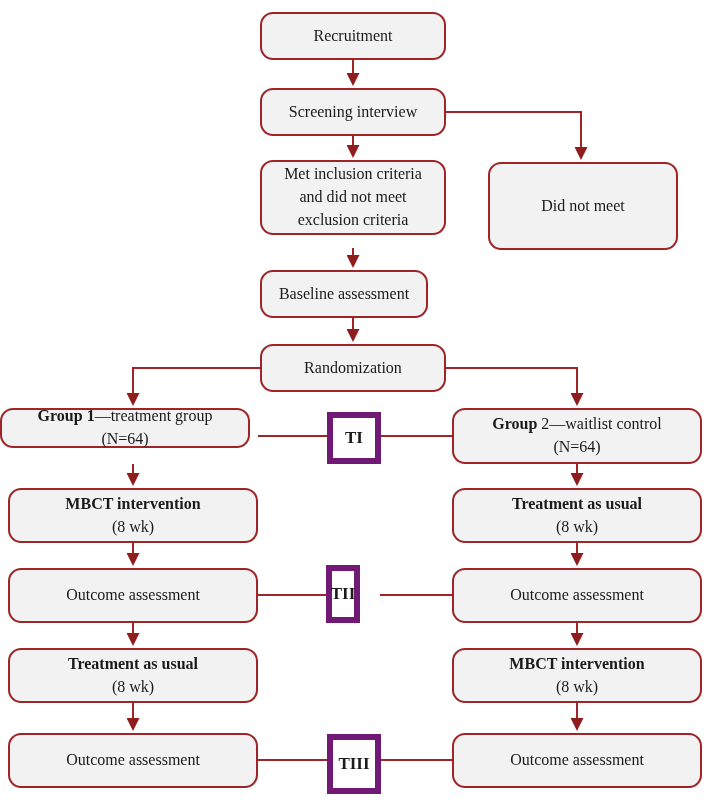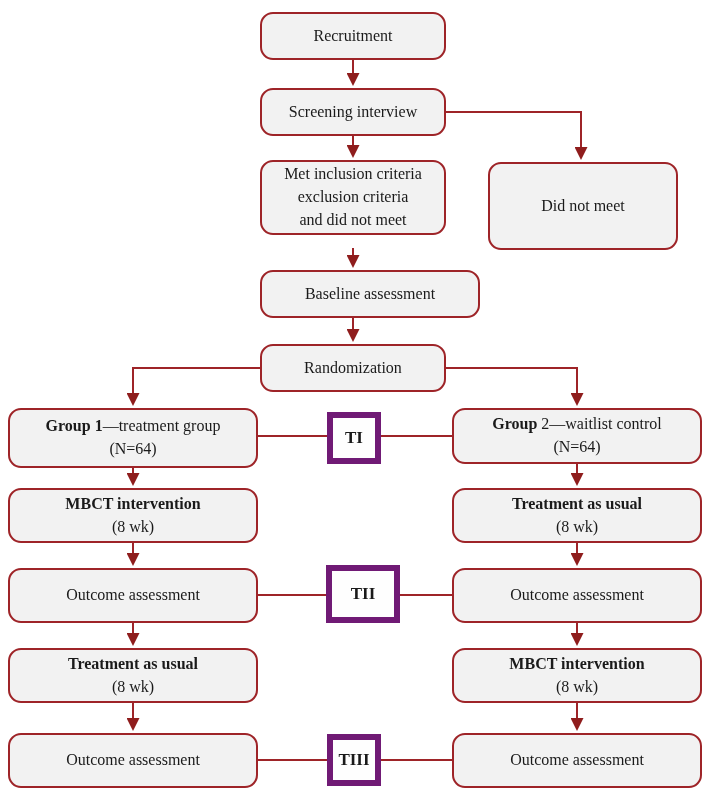"exclusion criteria" span { order: before "and did not meet" -> after "and did not meet" }
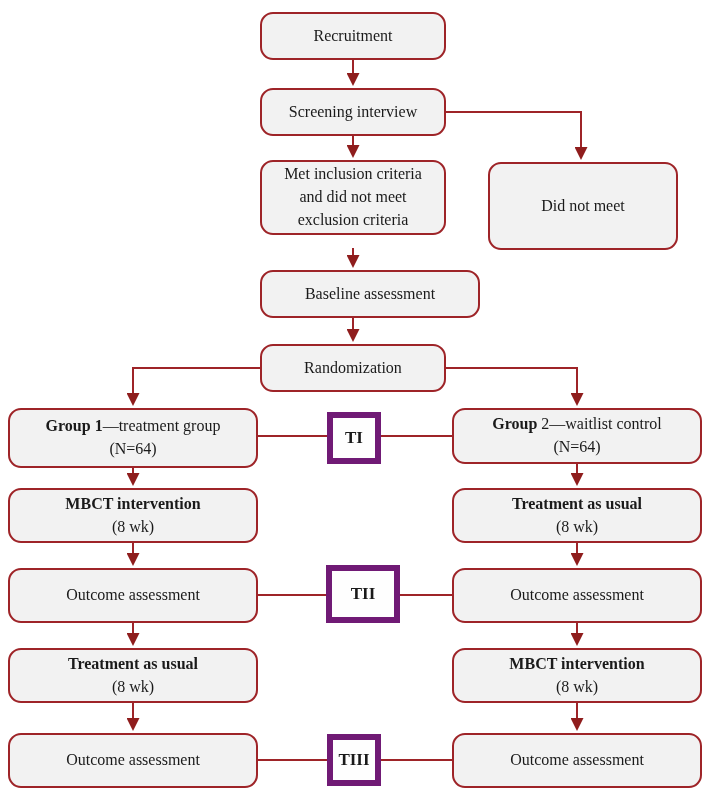"Baseline assessment" .b-baseline { width: 220px -> 168px }
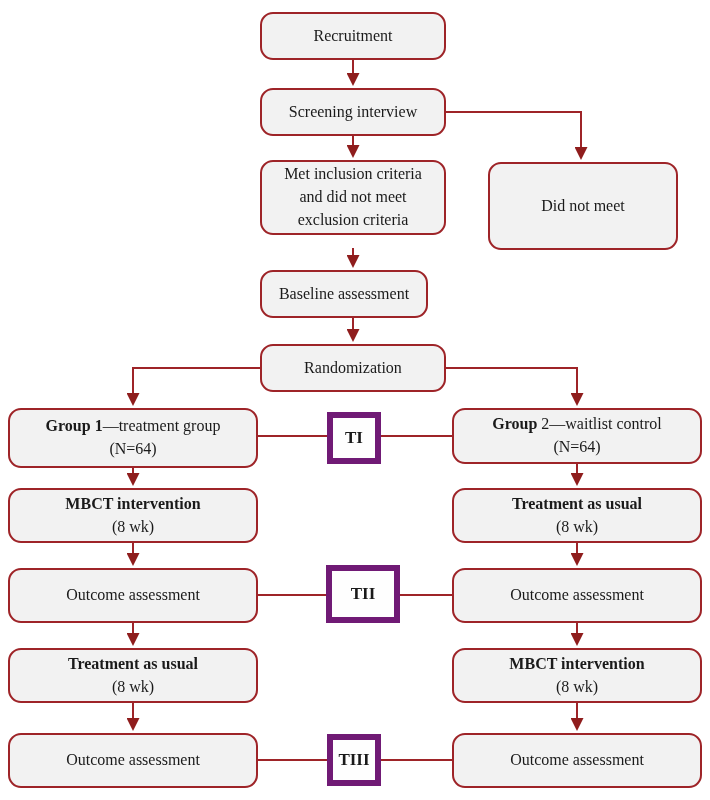"Group 1—treatment group" .b-group1 { height: 60px -> 40px; left: 8px -> 0 }
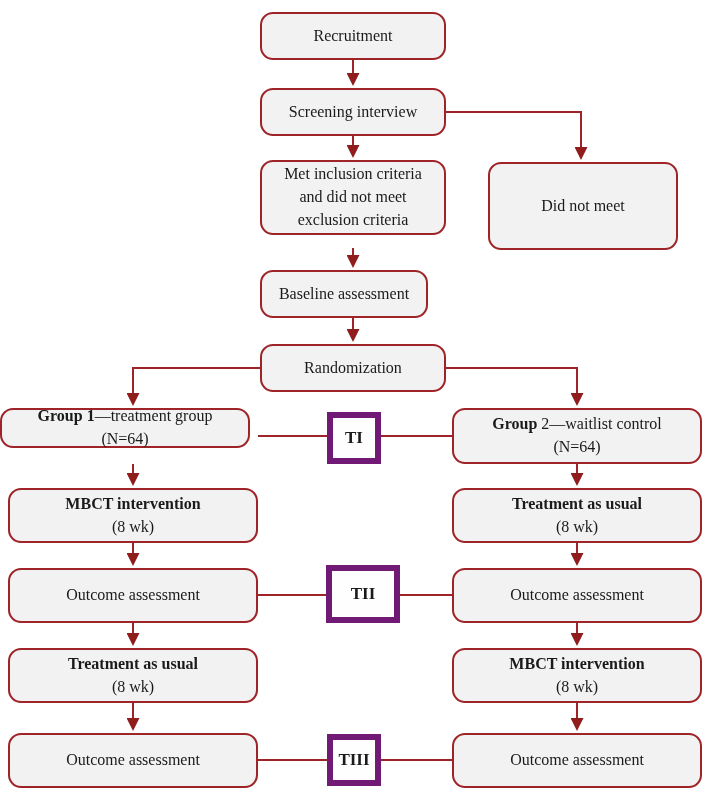"TII" .b-t2 { width: 74px -> 34px }
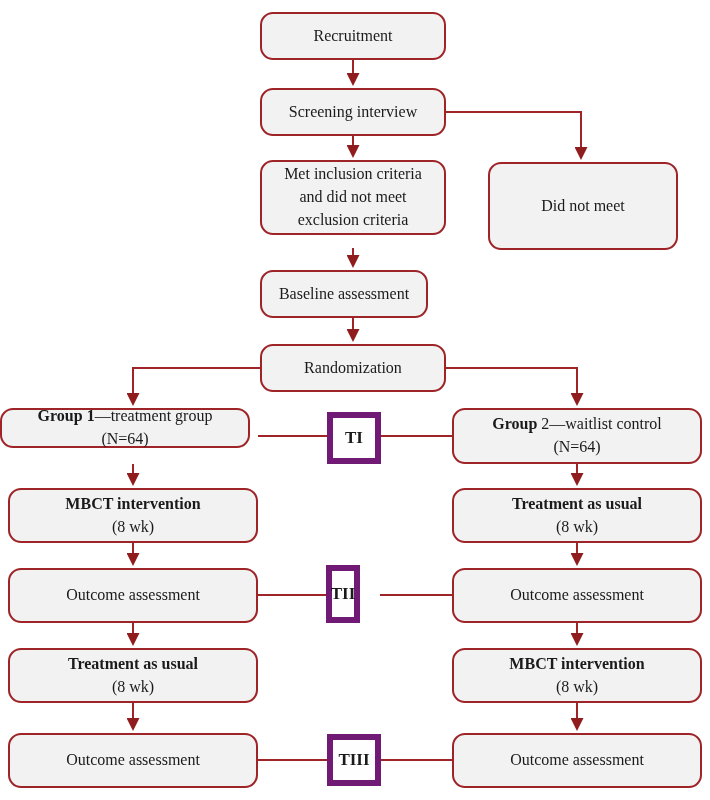"TIII" .b-t3 { height: 52px -> 60px }
